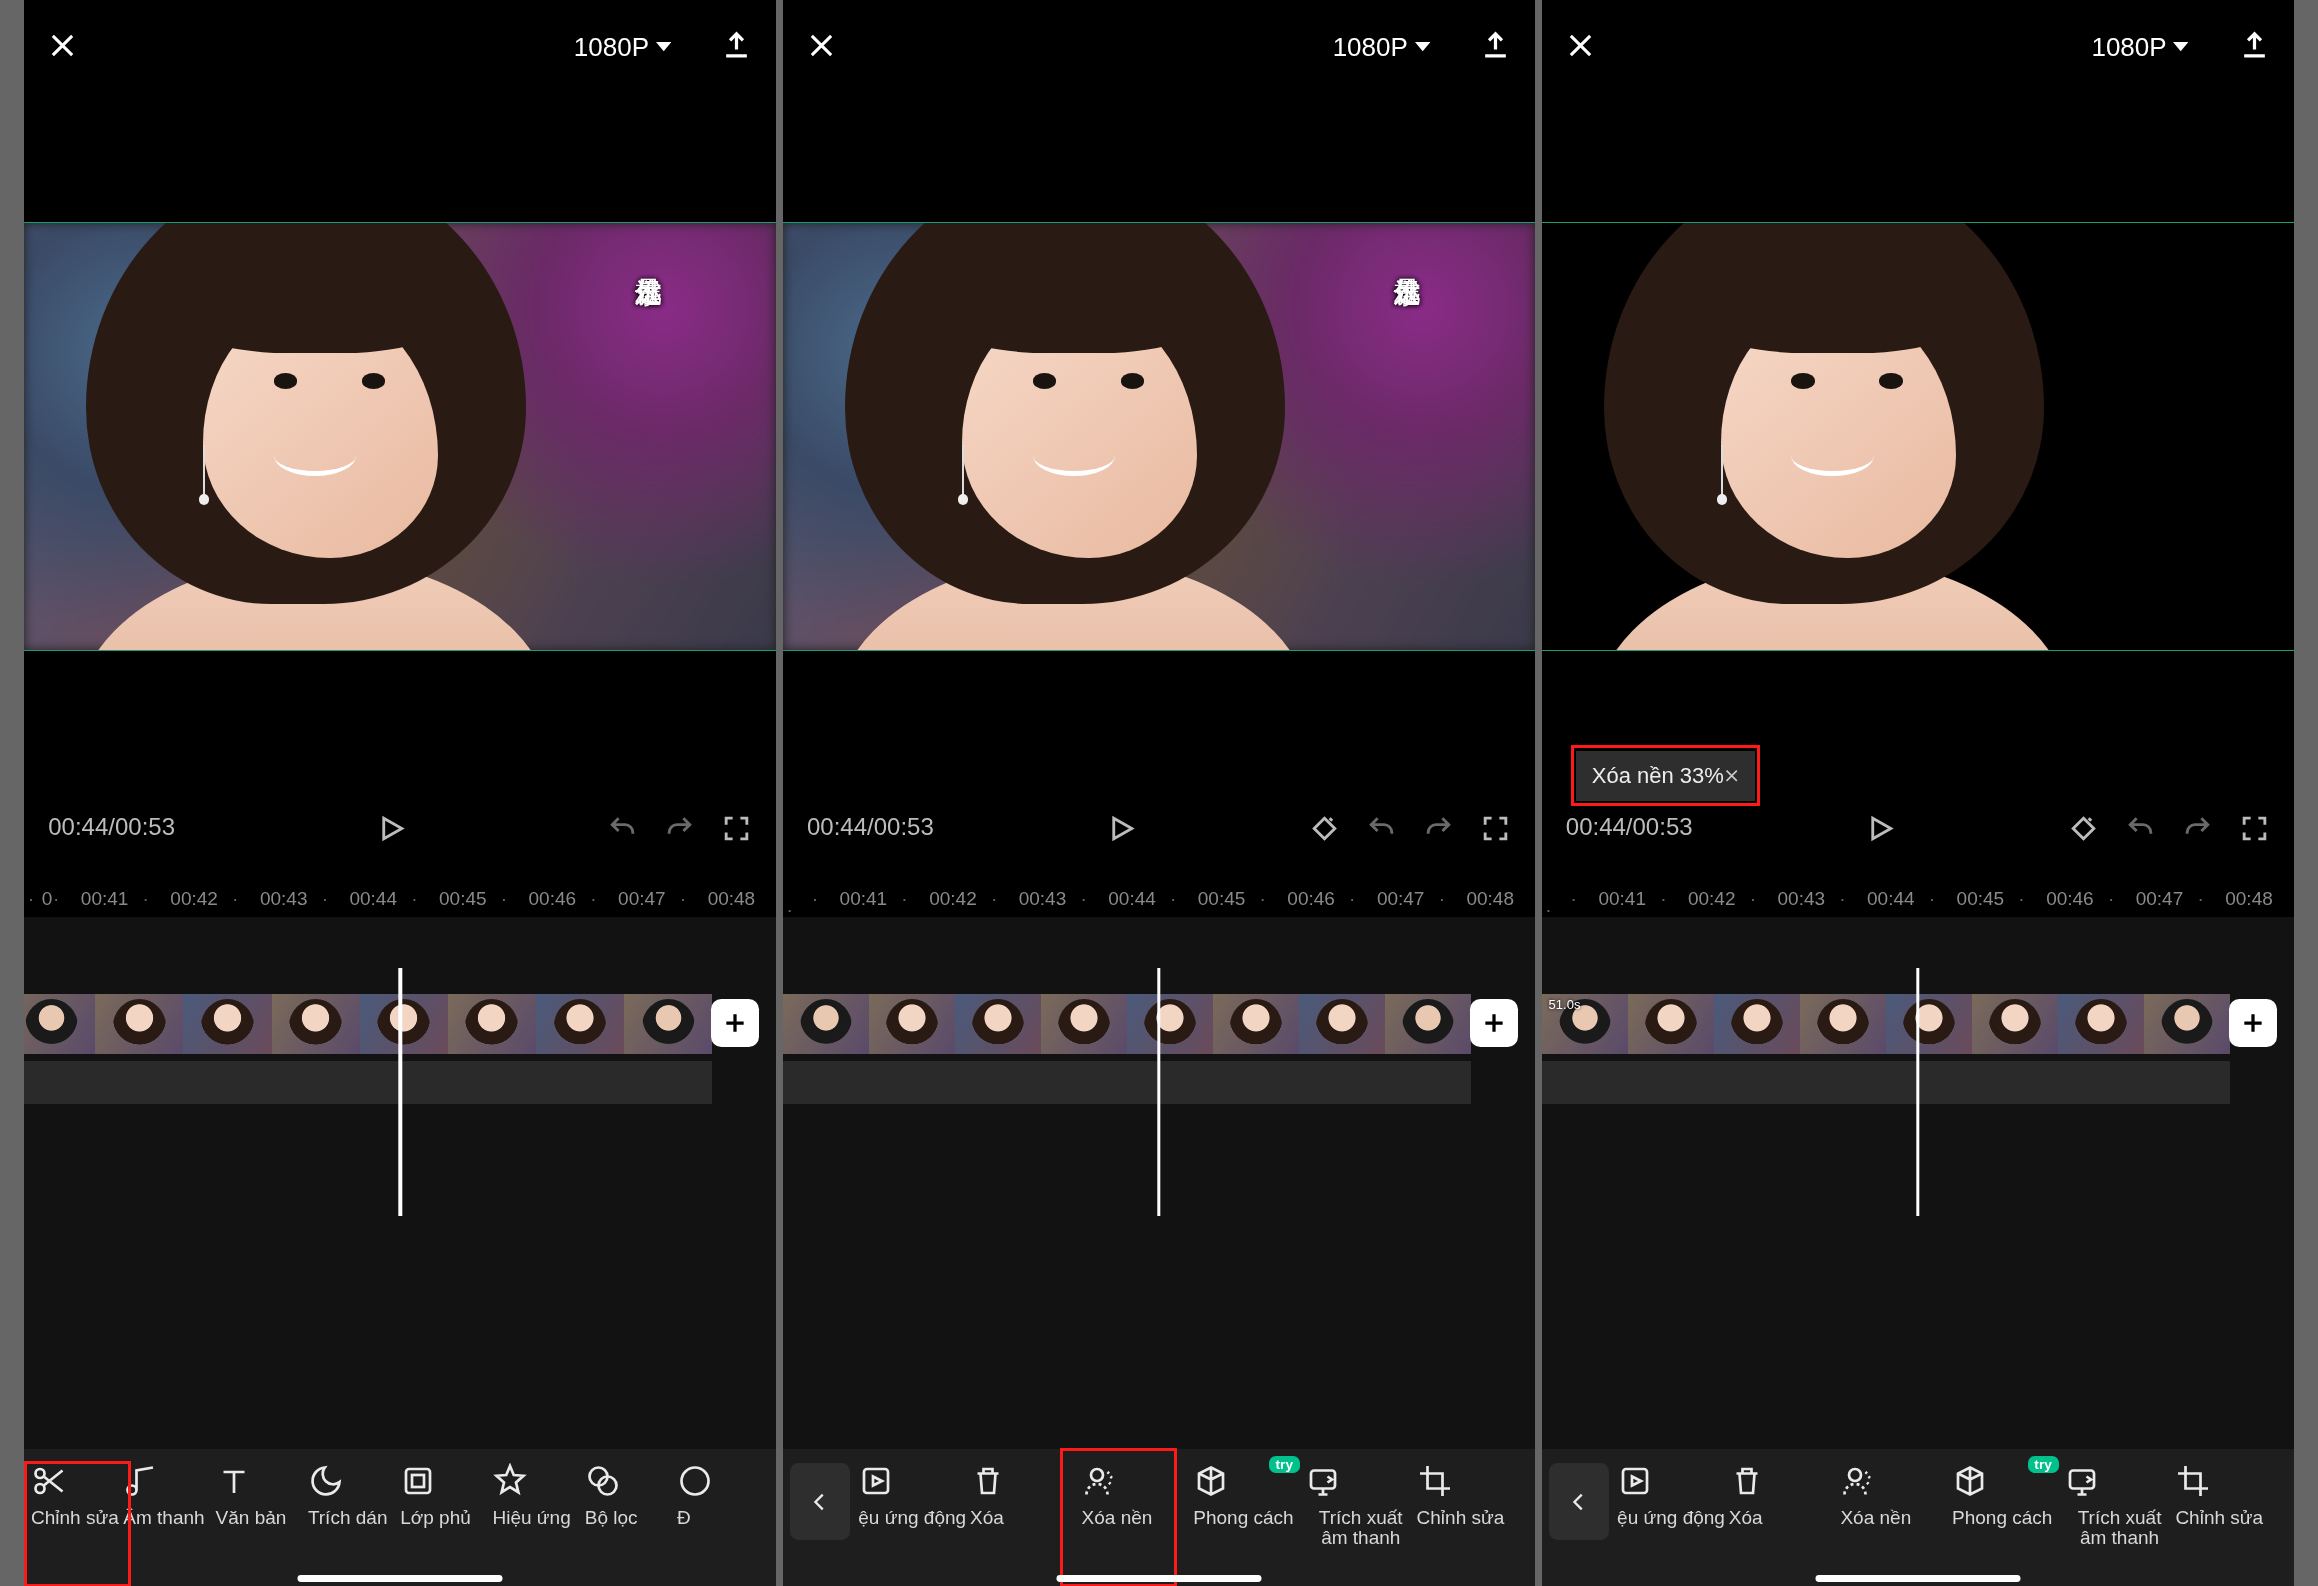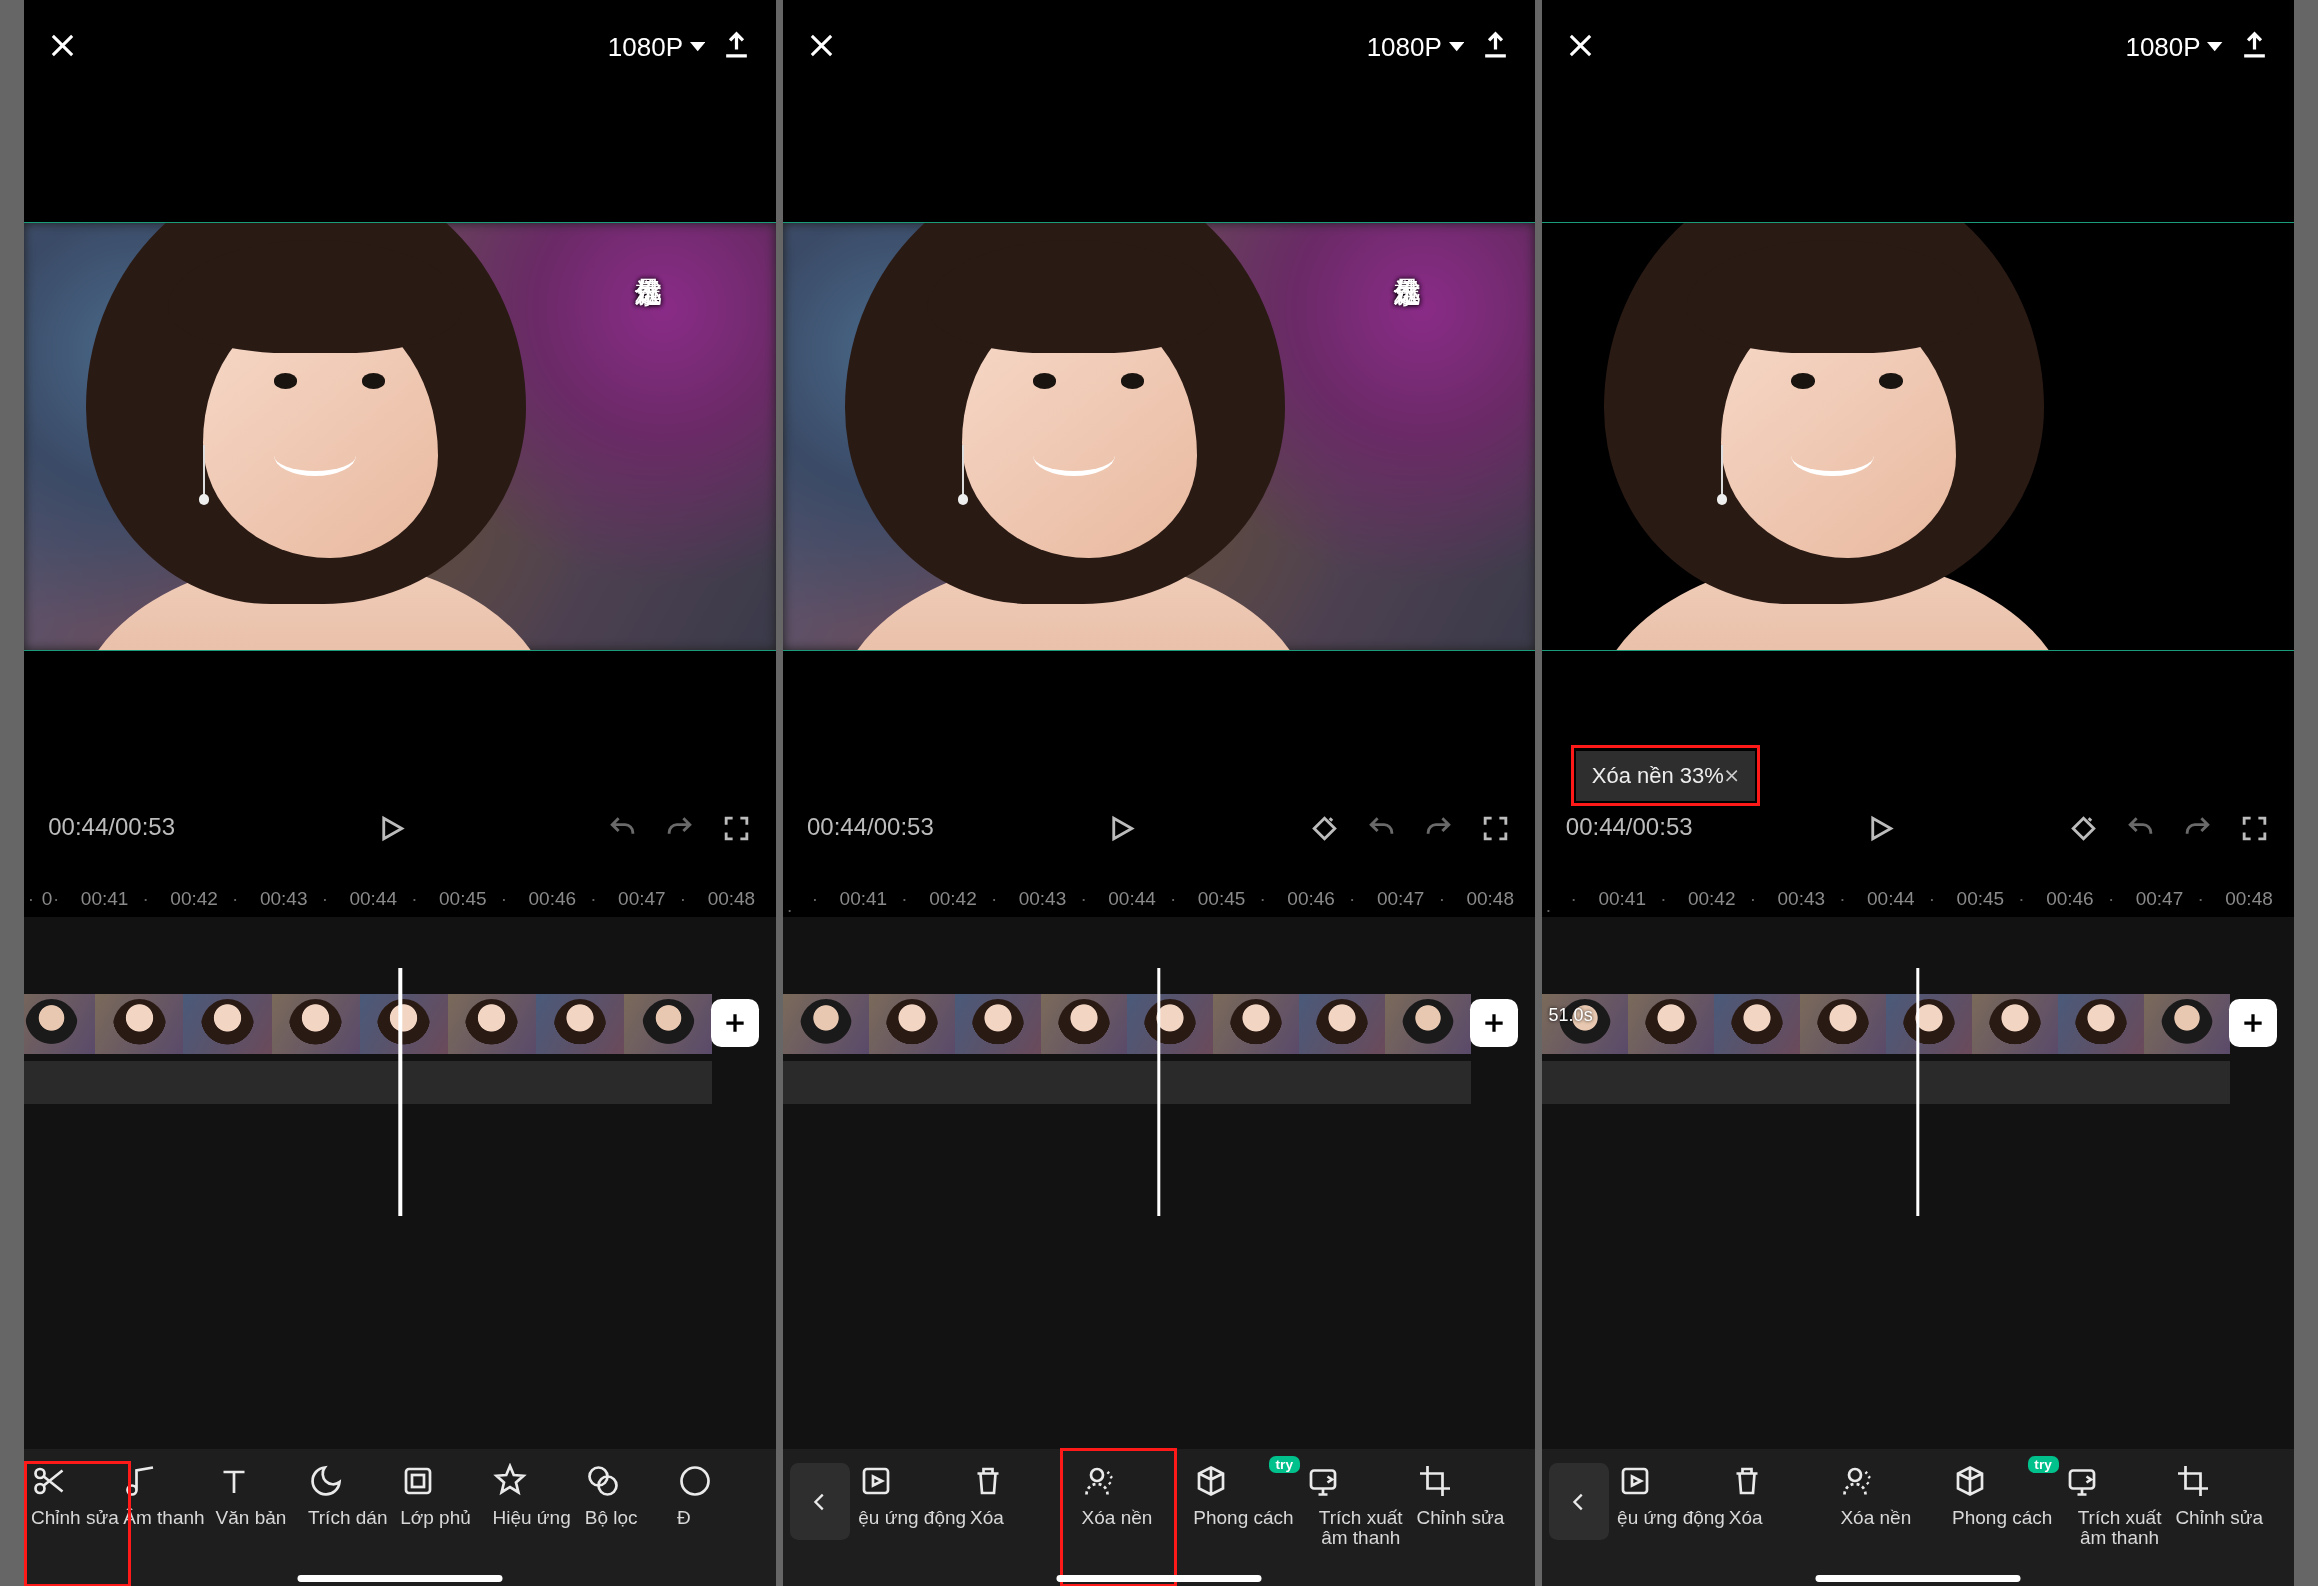"1080P" .topright { gap: 16px -> 50px }
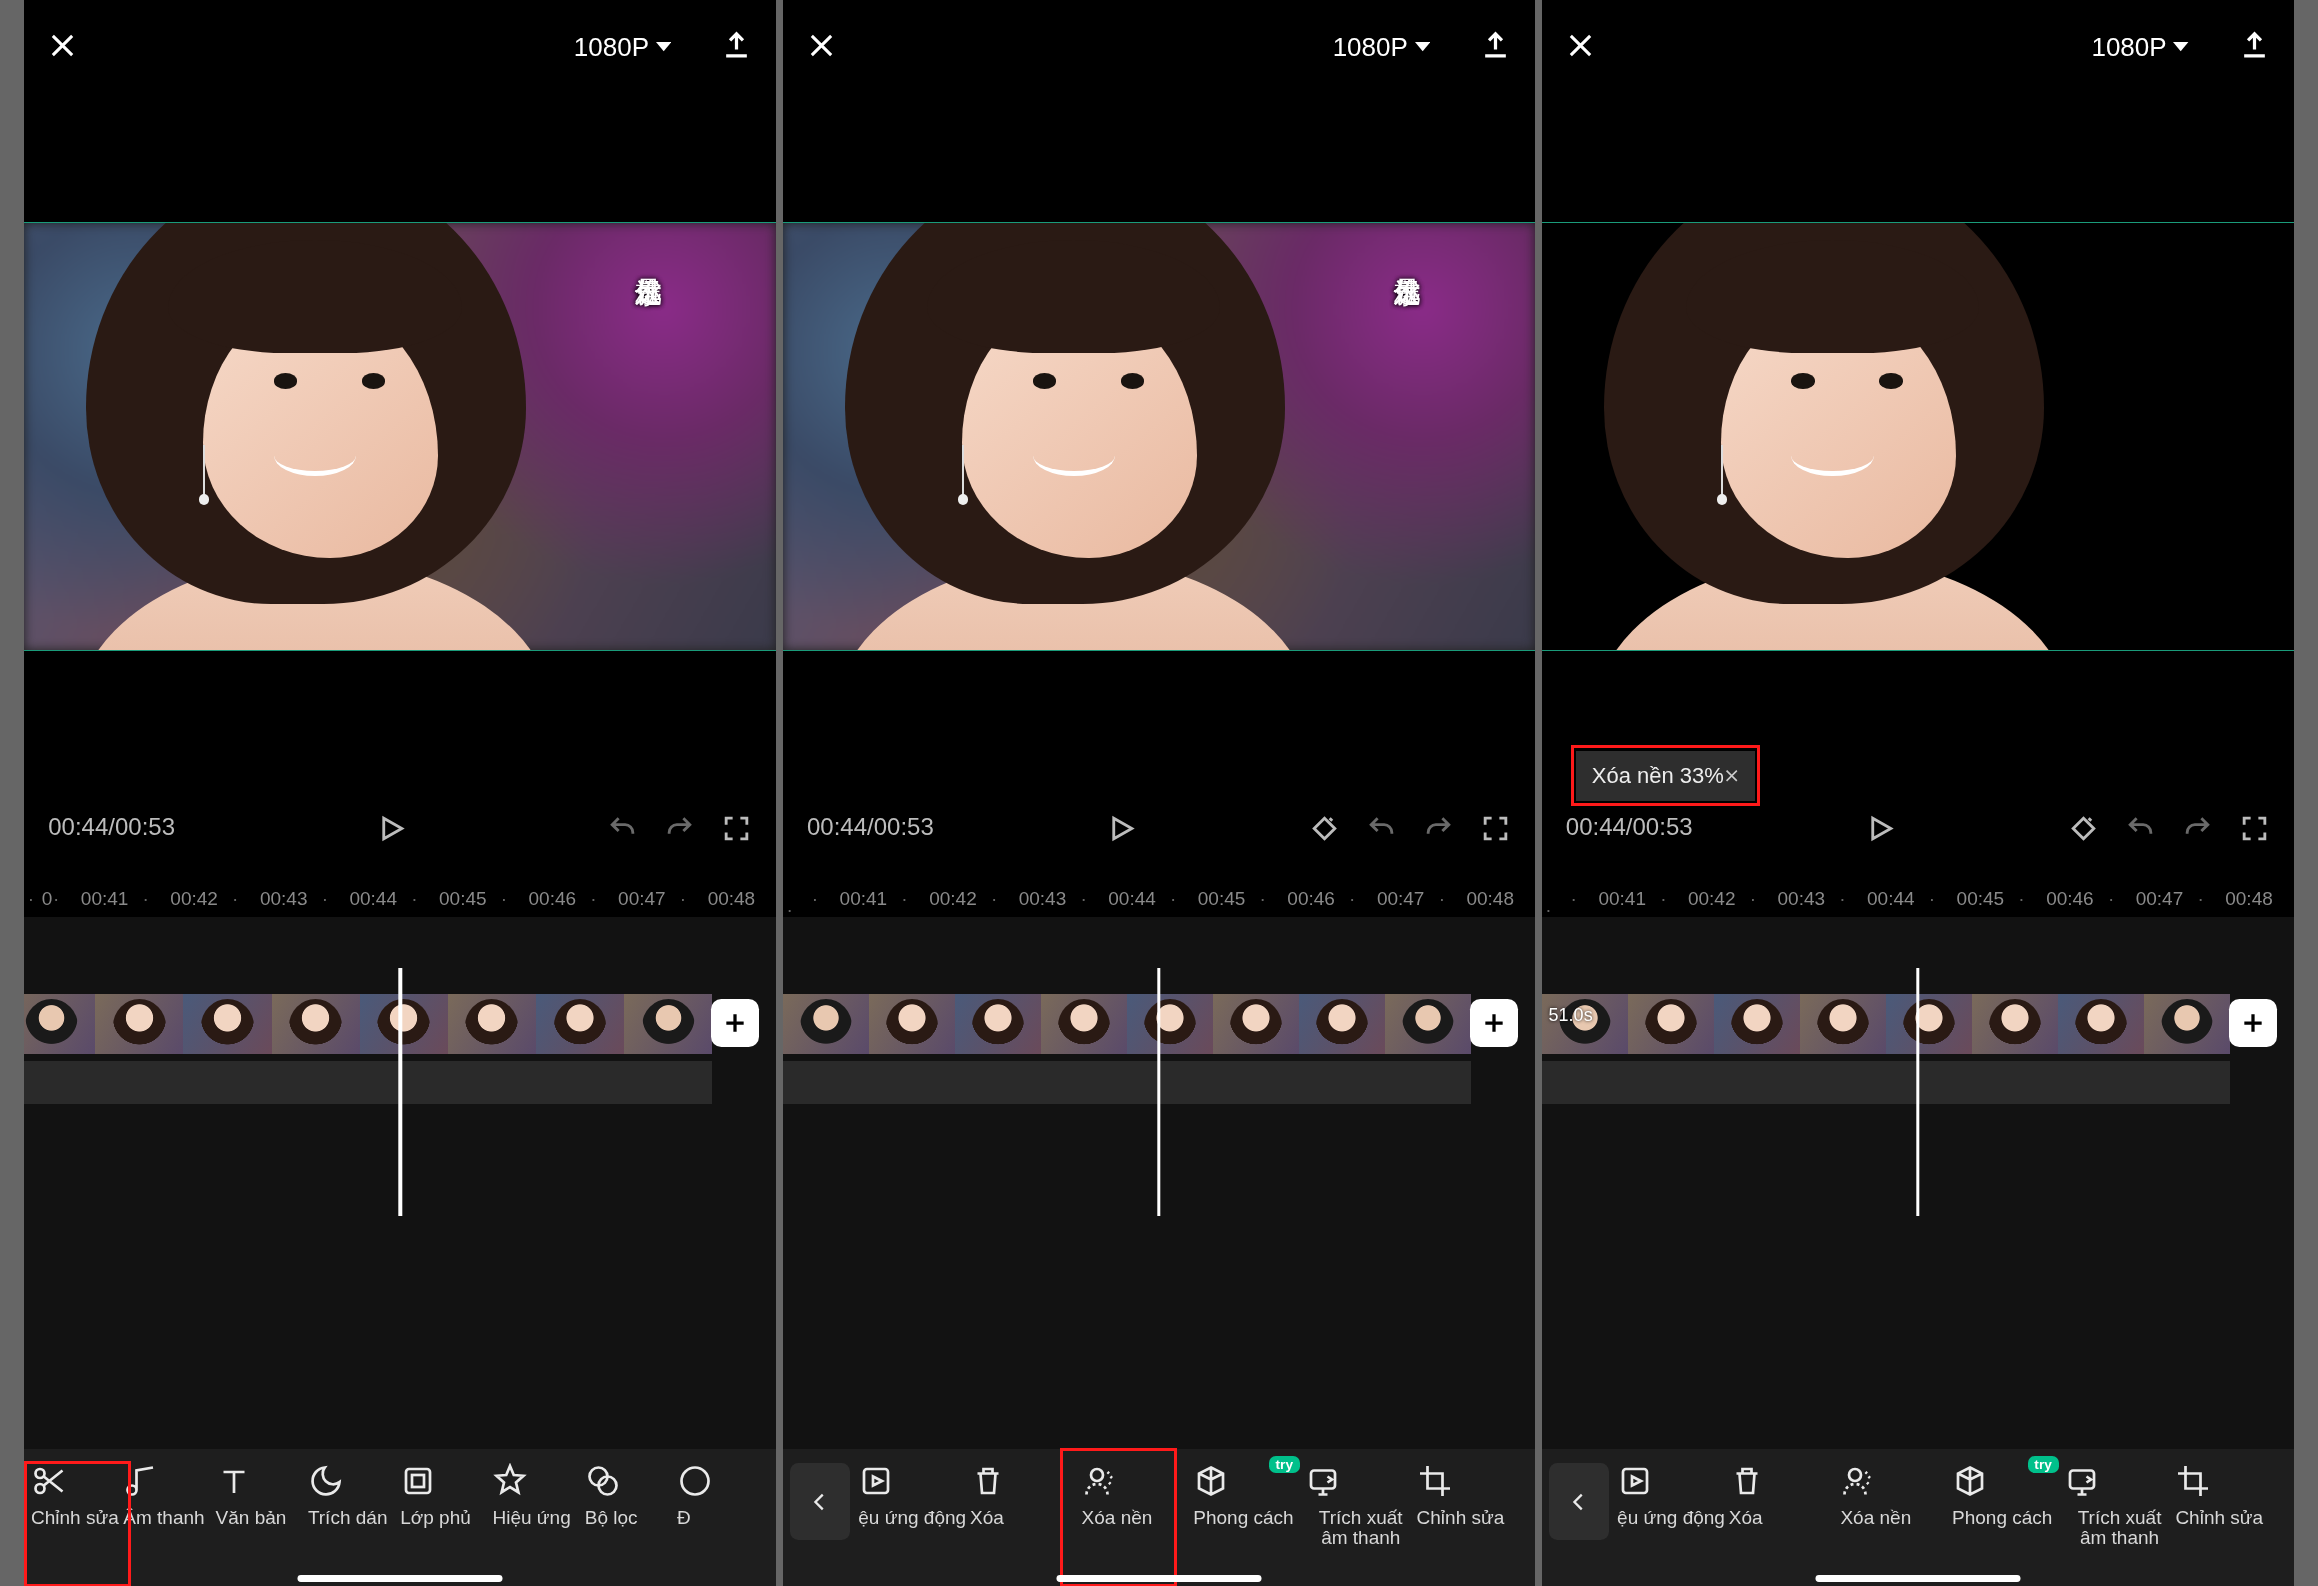"51.0s" .cliplabel { font-size: 18px -> 13px; margin-top: 8px -> none }
